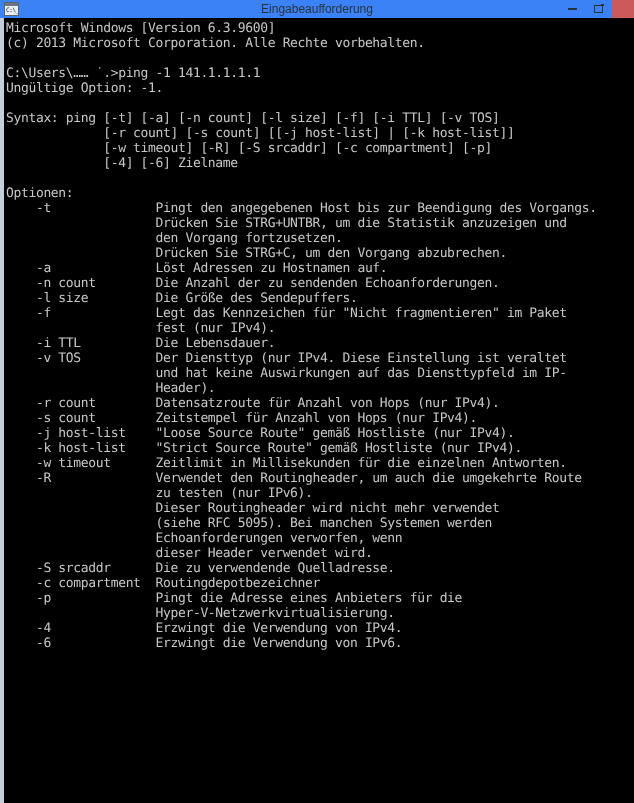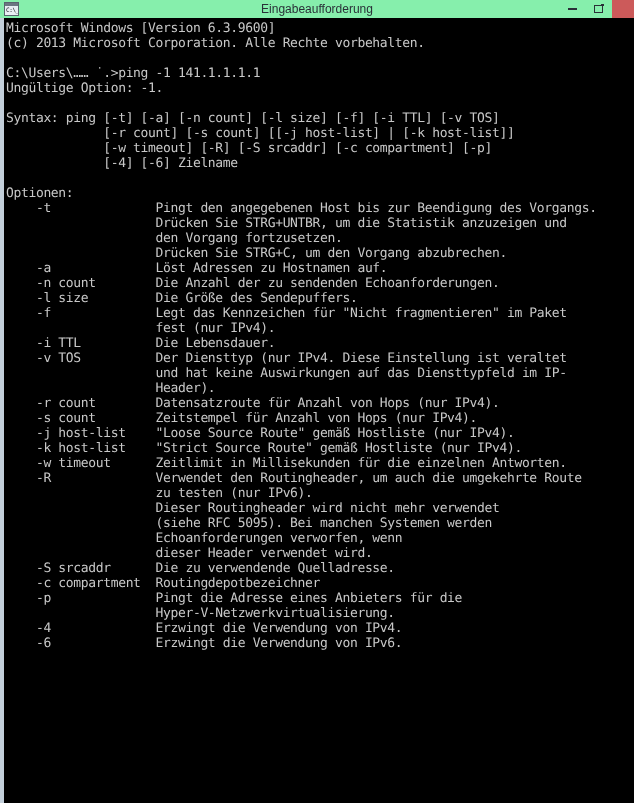"Eingabeaufforderung" #titlebar { background: #86efac -> #3b82f6 }
